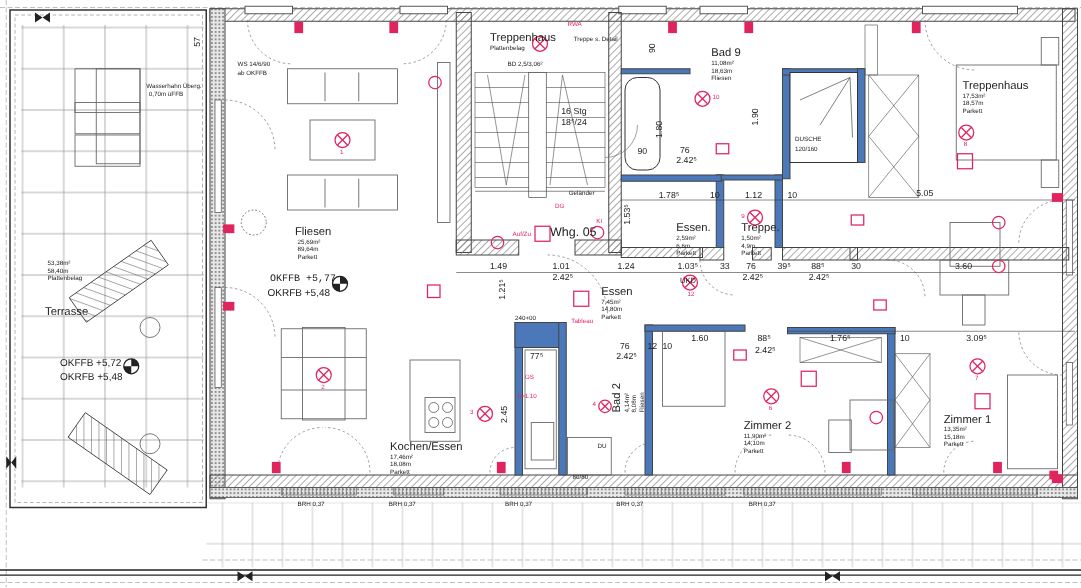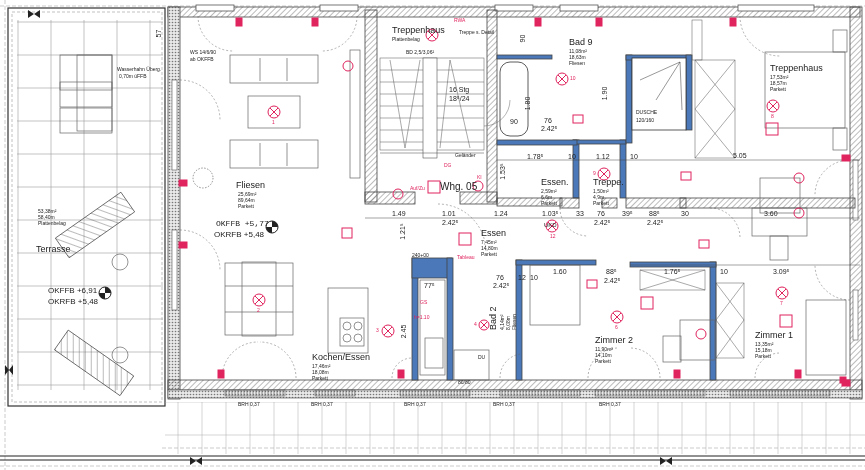"OKFFB +6,91" div.lvl { text: +6,91 -> +5,72 }
